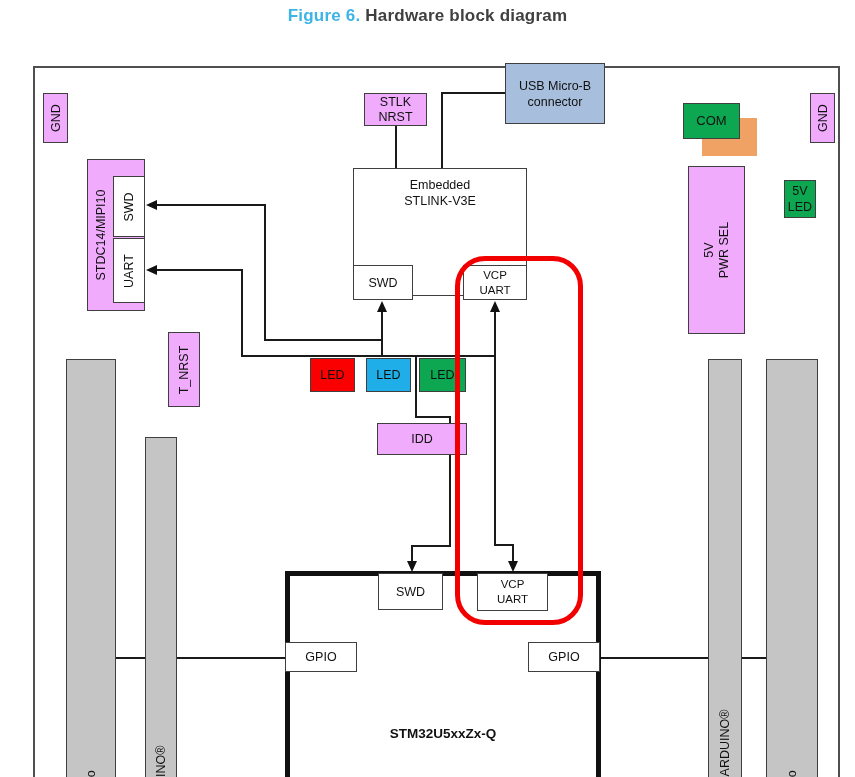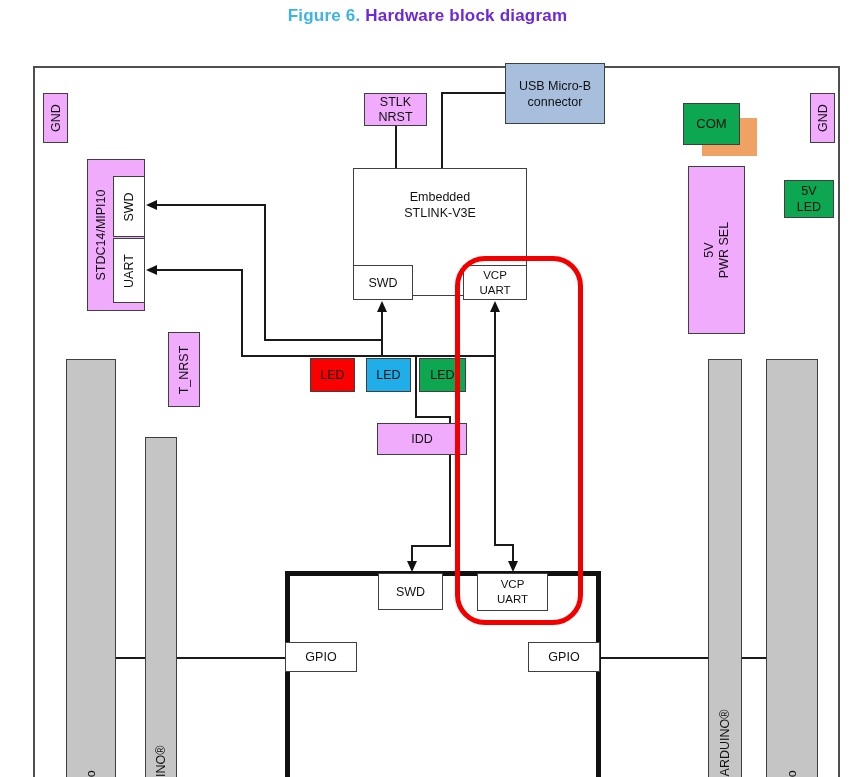"Hardware block diagram" .title .txt { color: #6d28d9 -> #404040 }
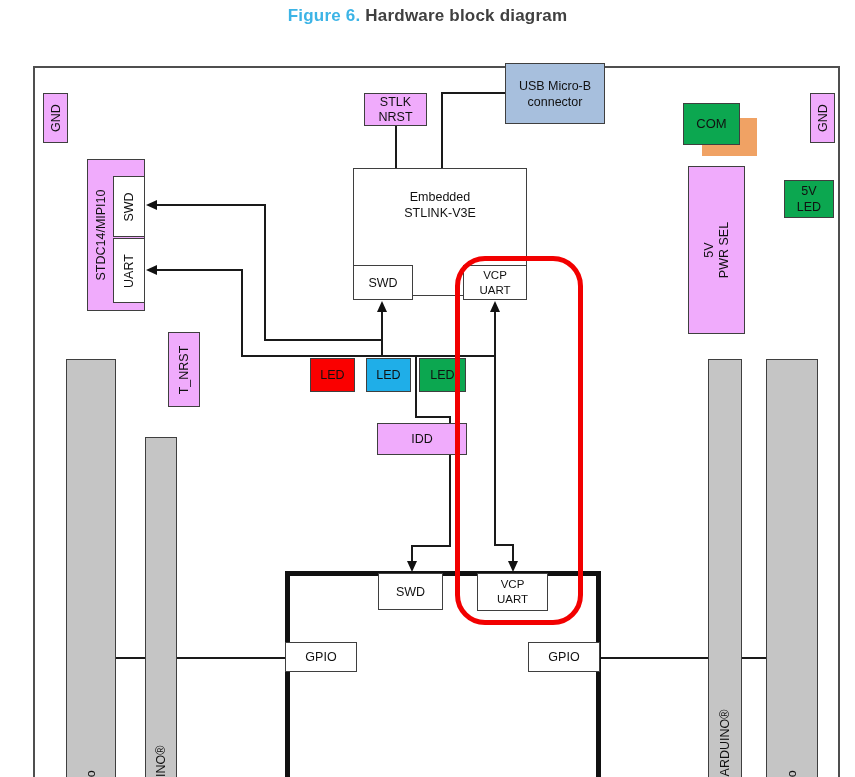"COM" div.blk { height: 42px -> 36px }
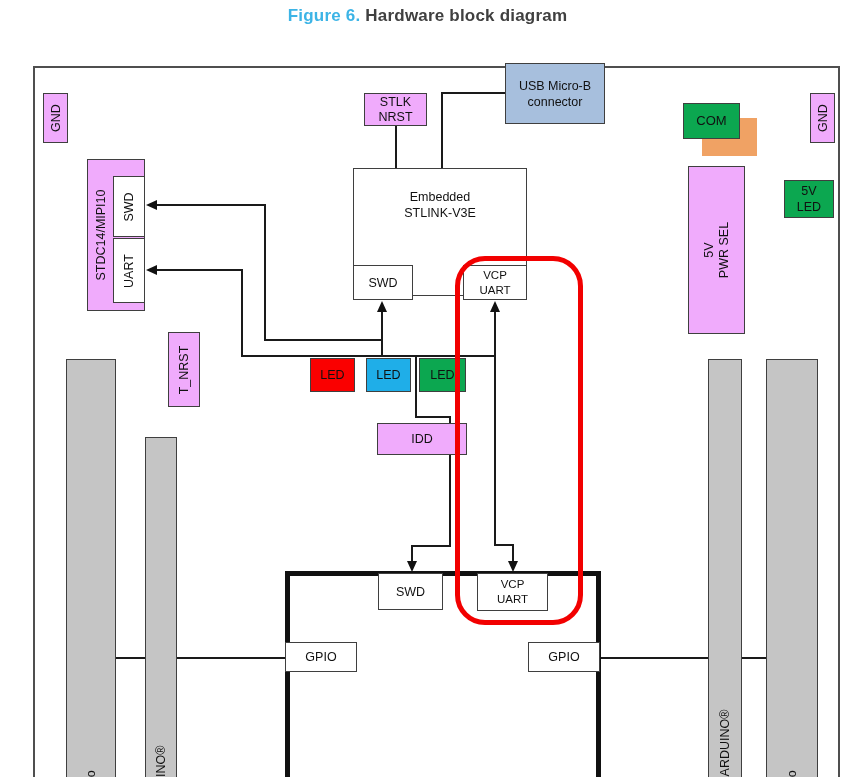"Embedded" div.blk { padding-top: 20px -> 8px }
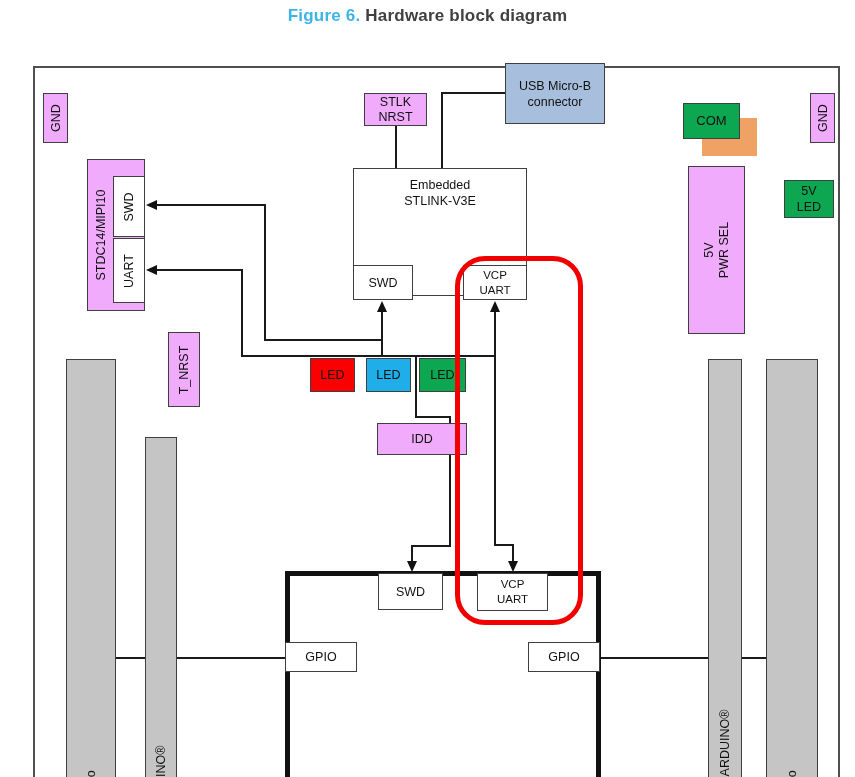"5V" div.blk { width: 50px -> 32px }
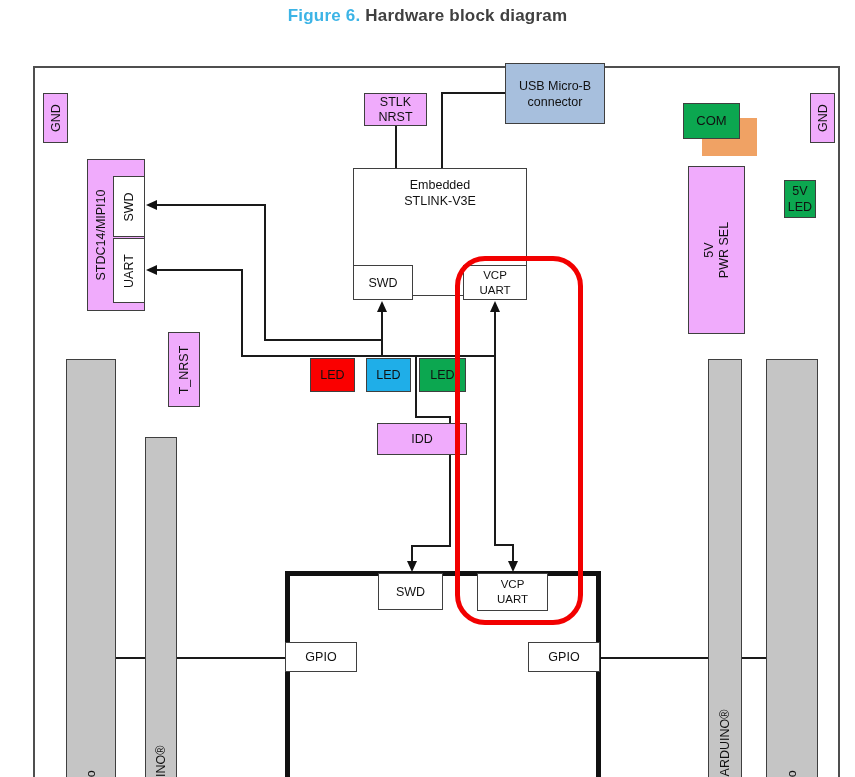"STM32U5xxZx-Q" div.mcu-label { html: none -> <div>STM32U5xxZx-Q</div> }
